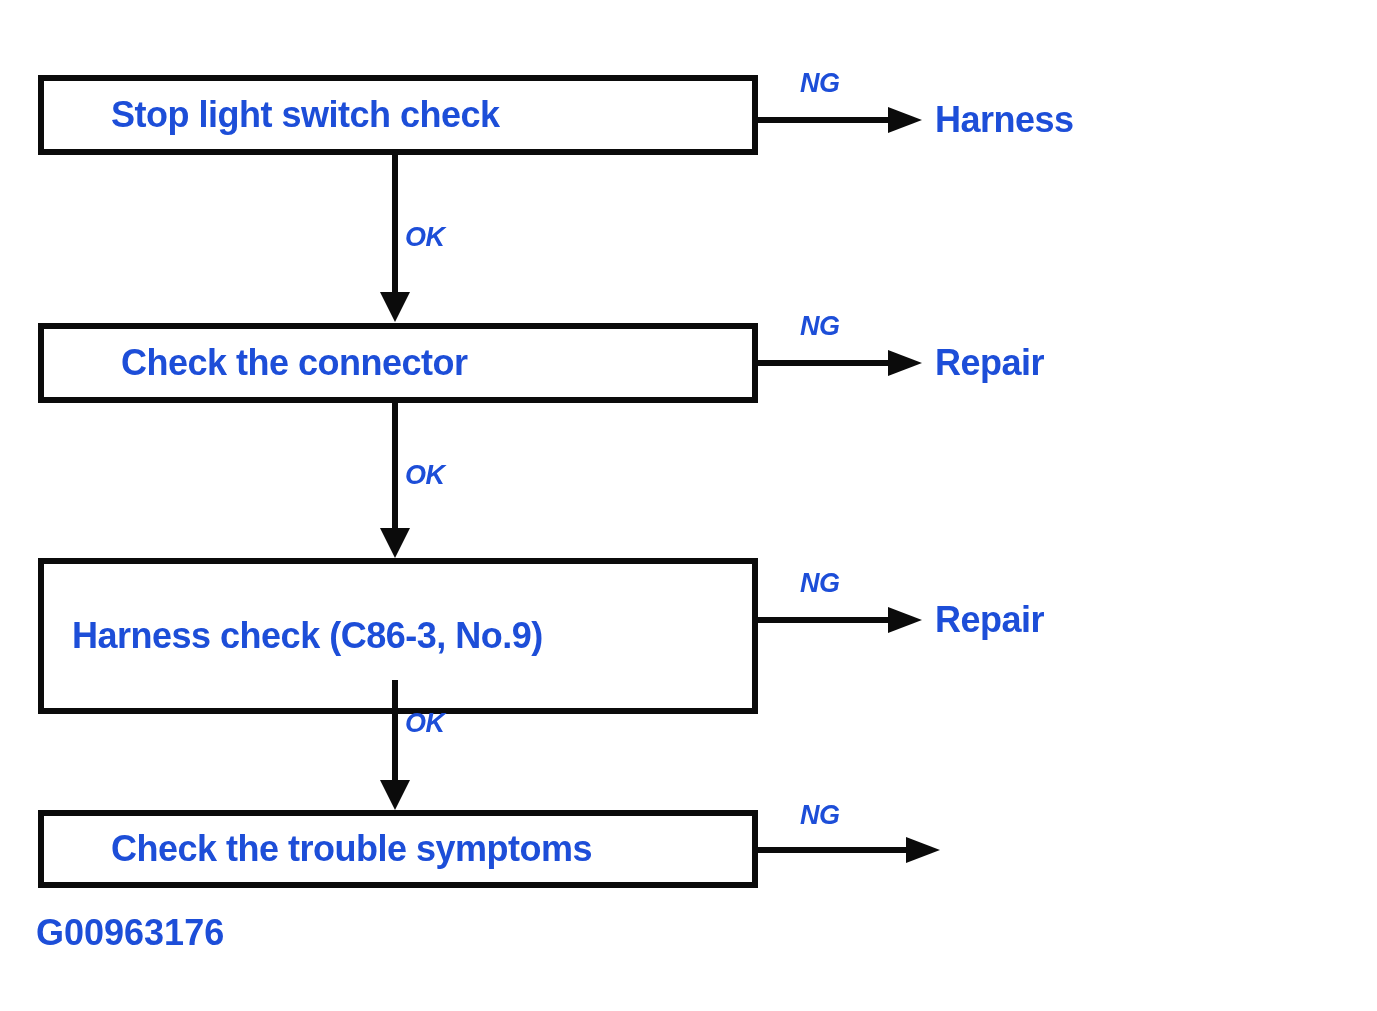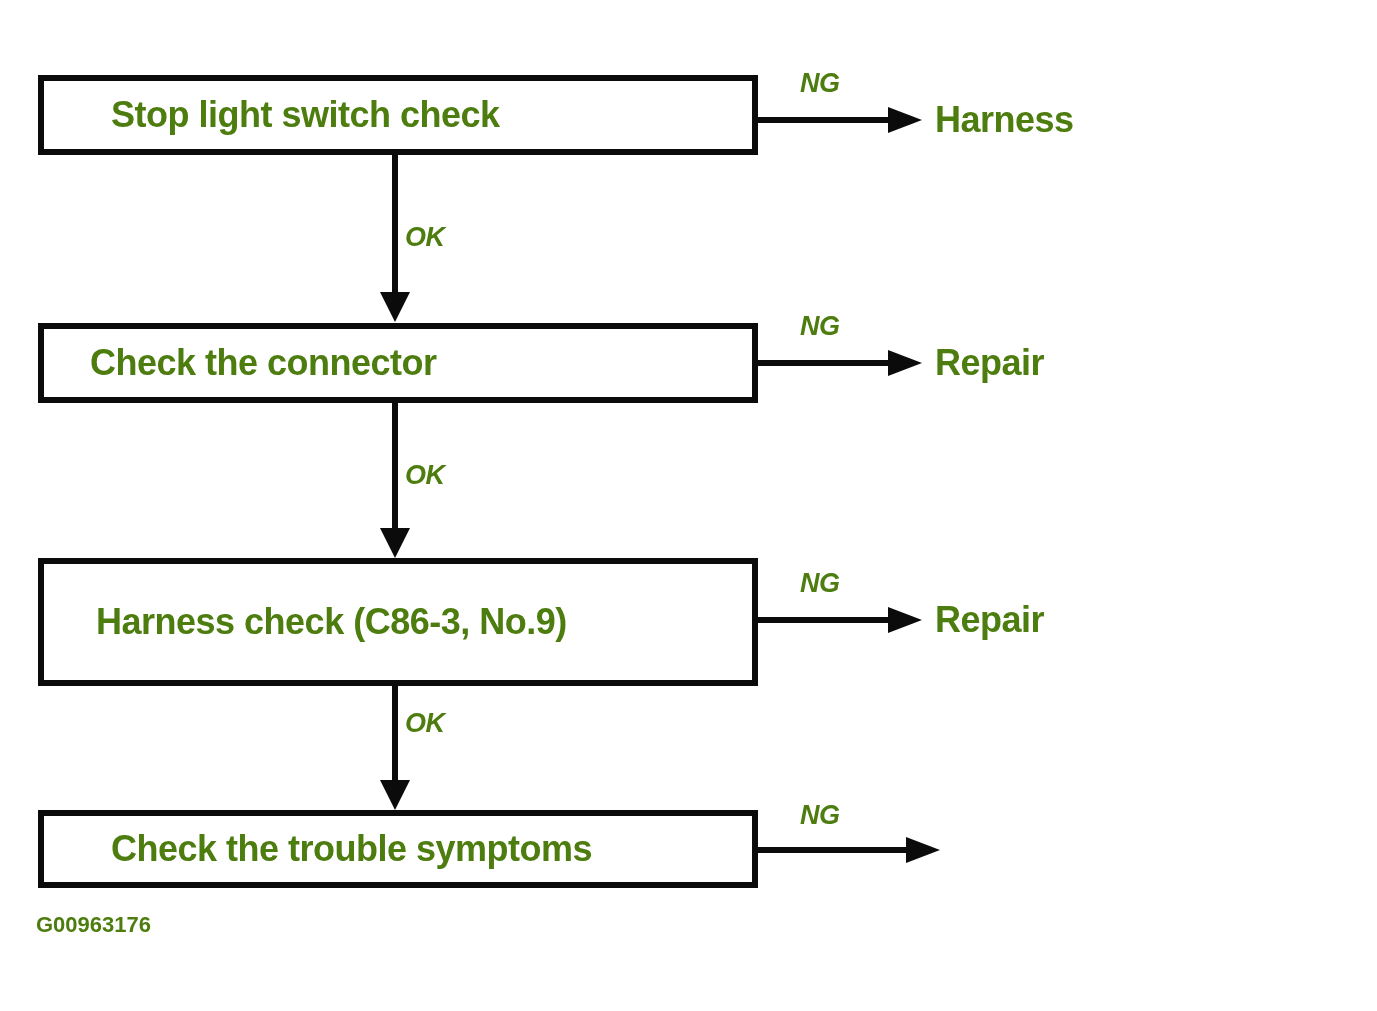"Stop light switch check" #canvas { color: #4d7c0f -> #1d4ed8 }
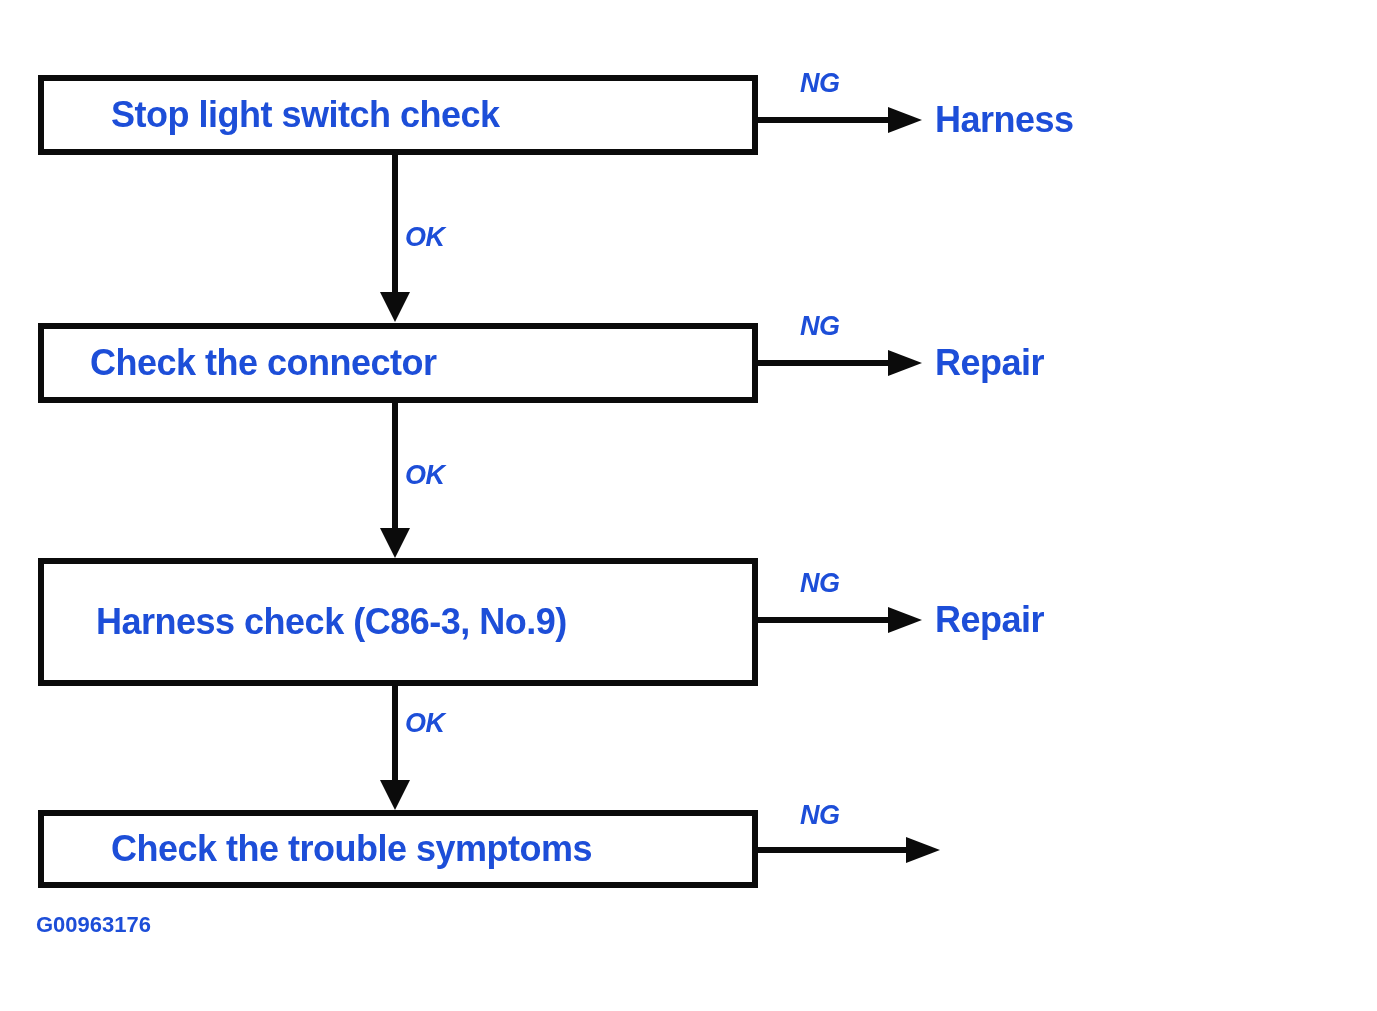"Check the connector" div.pbox { padding-left: 46px -> 77px }
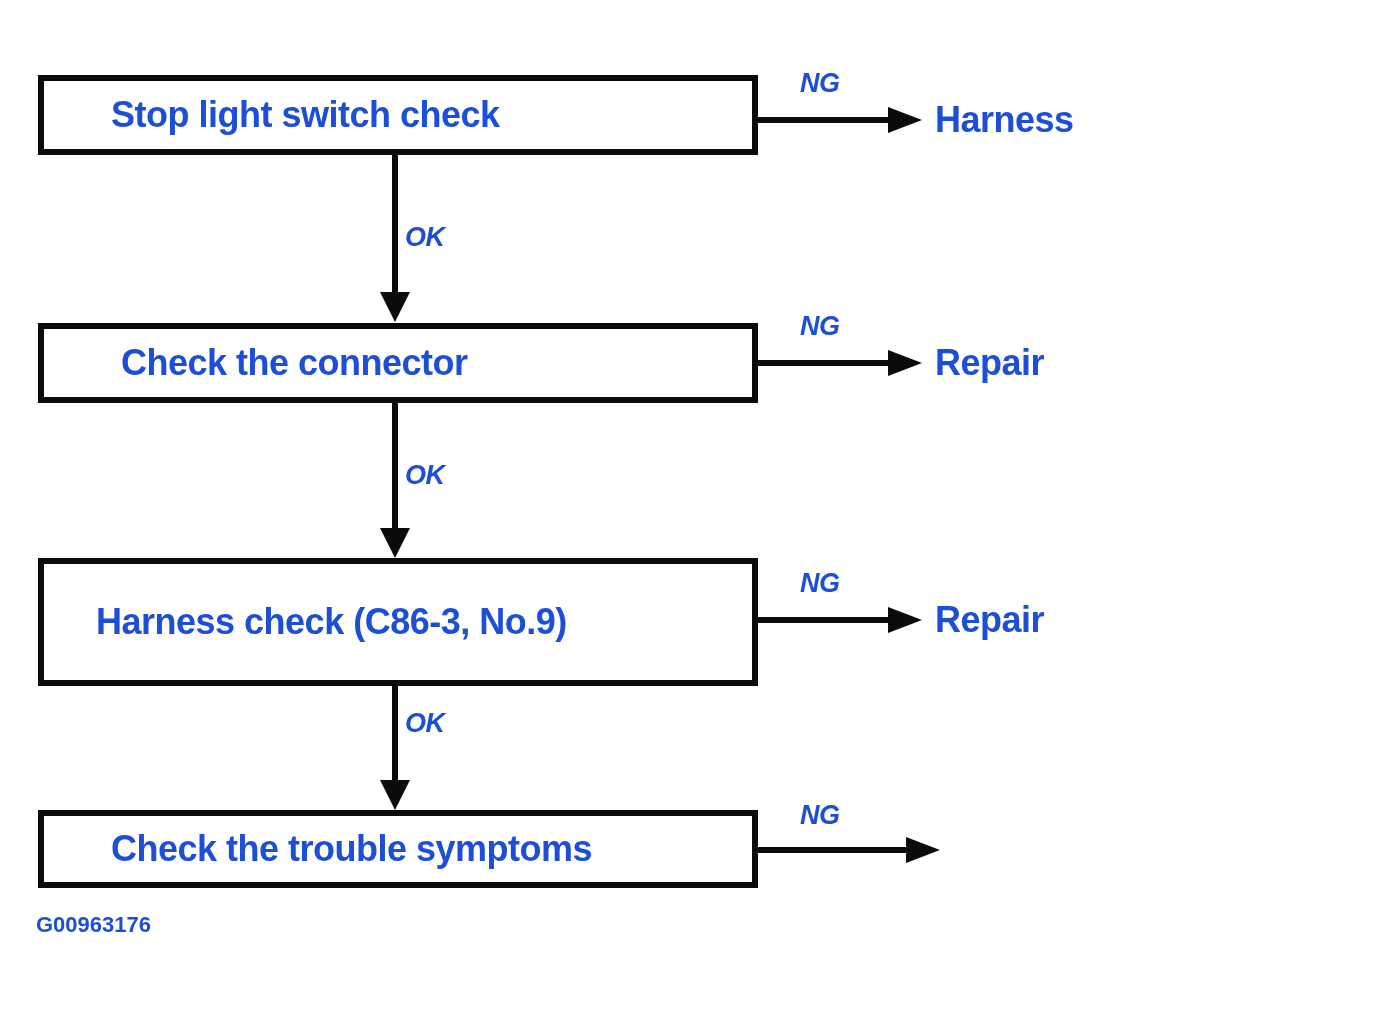"Harness check (C86-3, No.9)" div.pbox { height: 128px -> 156px; padding-left: 52px -> 28px }
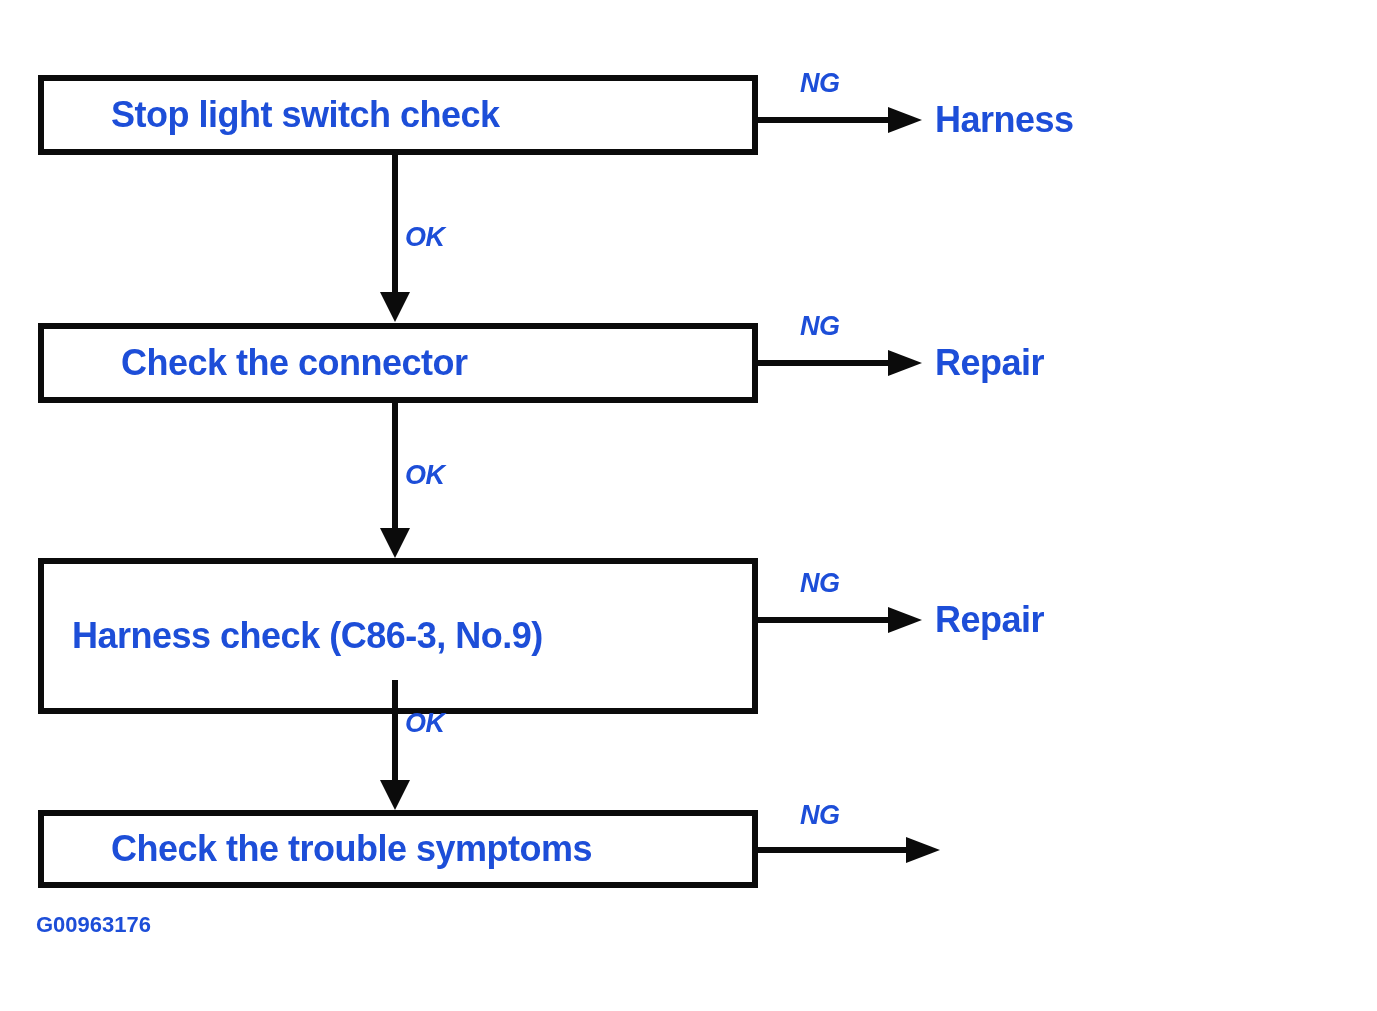"G00963176" .caption { font-size: 22px -> 36px }
